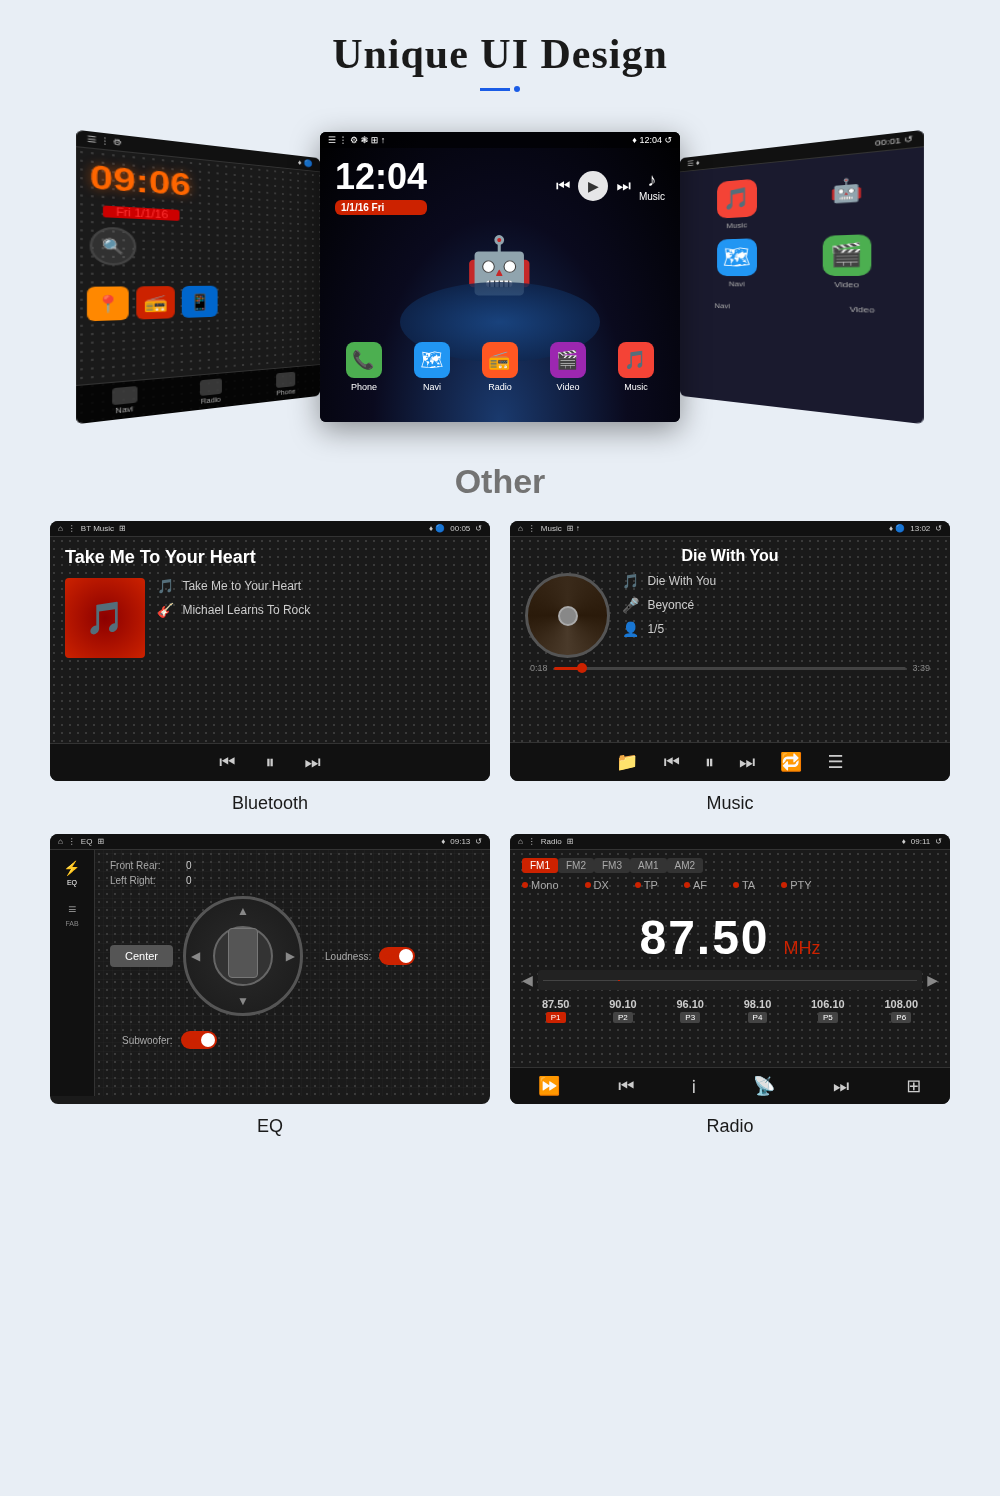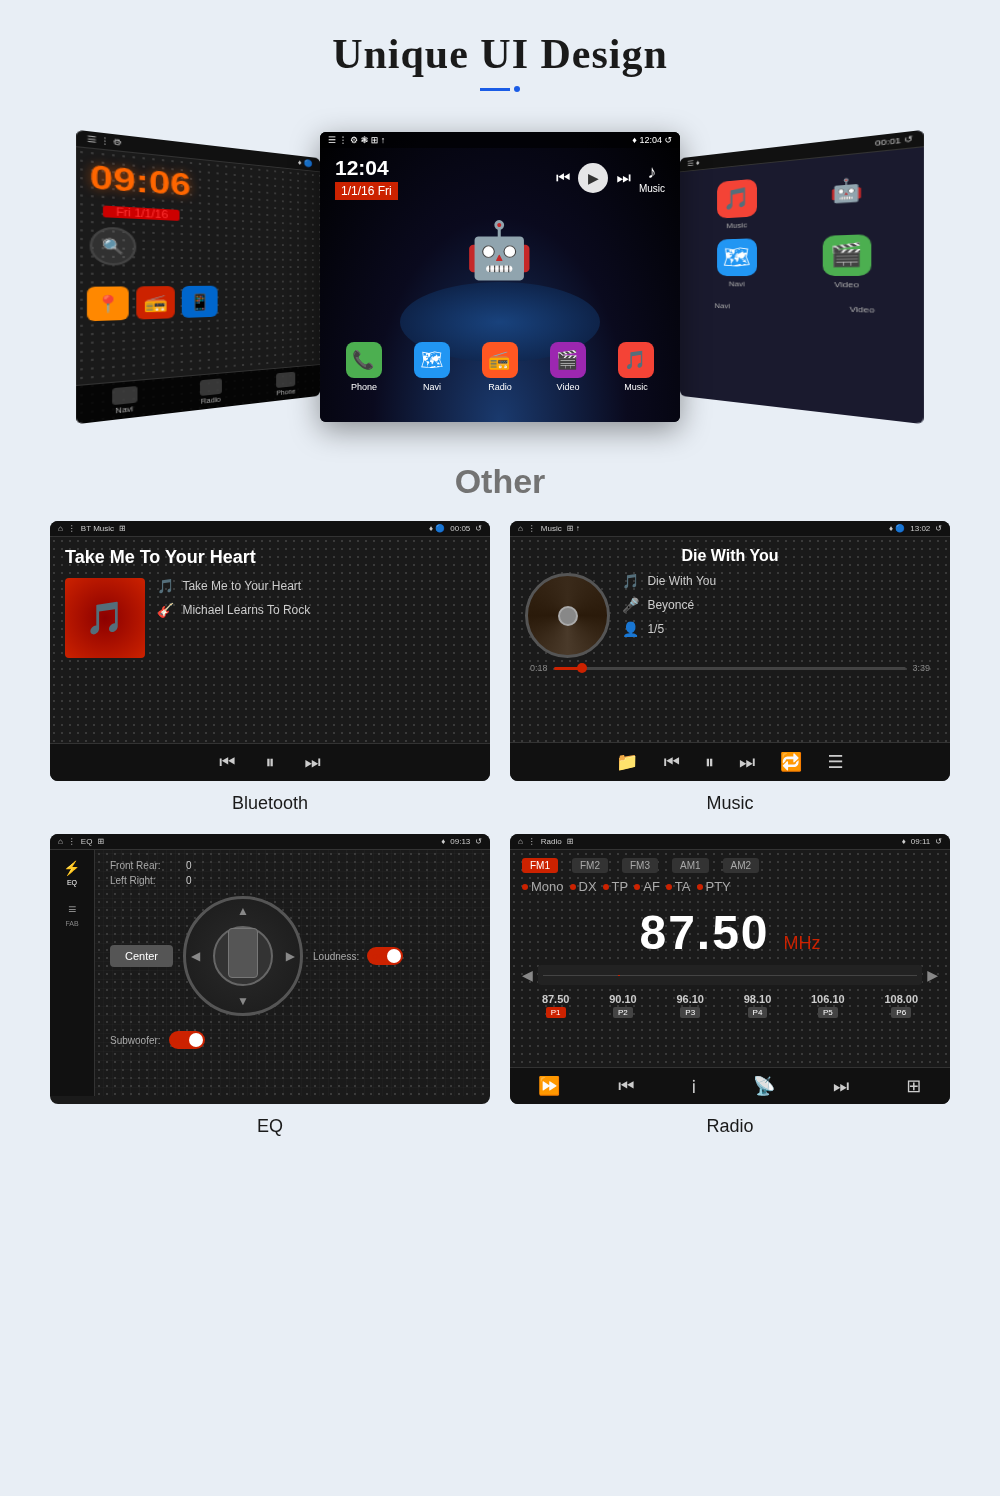"12:04" .center-clock { font-size: 21px -> 36px }
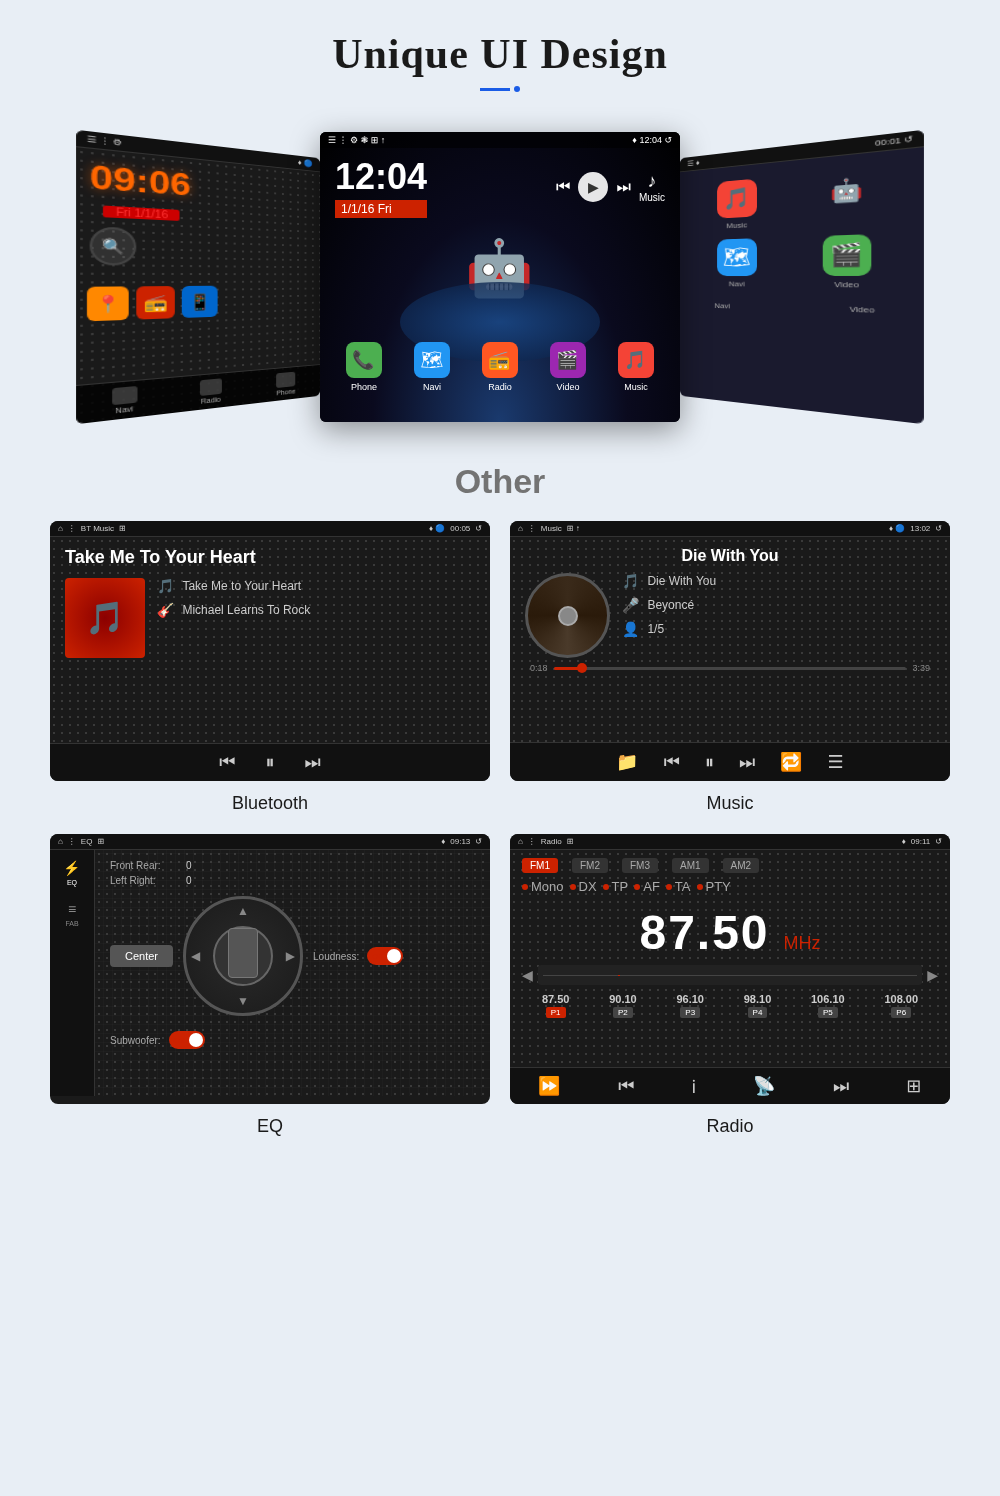"1/1/16 Fri" .center-date-badge { border-radius: 0 -> 6px; font-size: 12px -> 10px; font-weight: none -> bold }
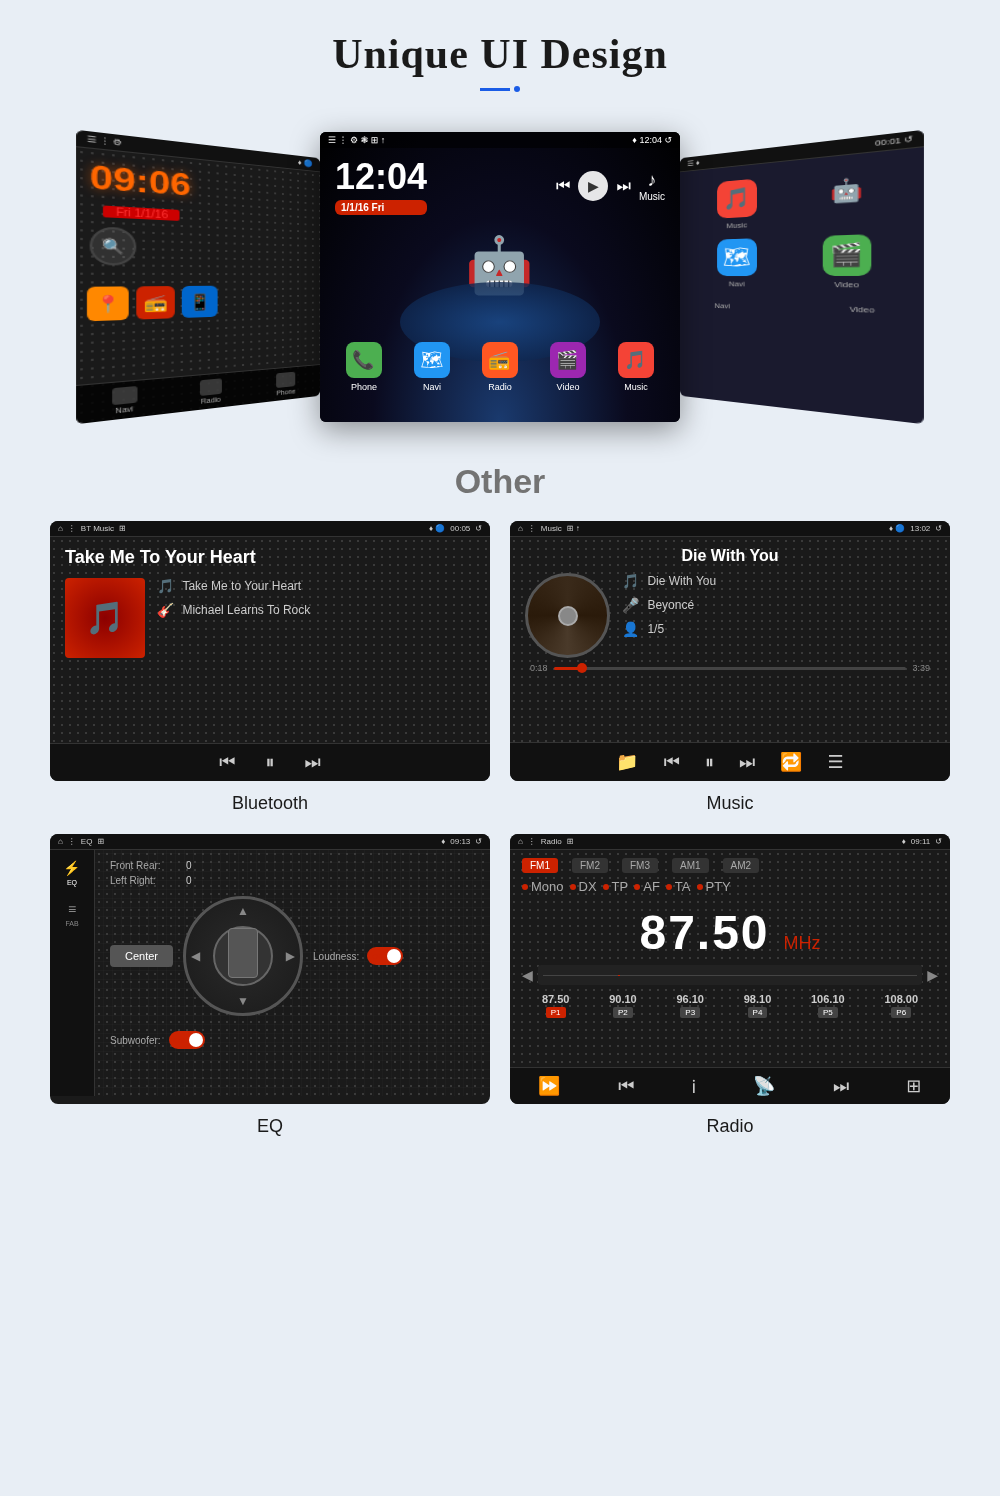"FM1" .radio-bands { gap: 14px -> 0 }
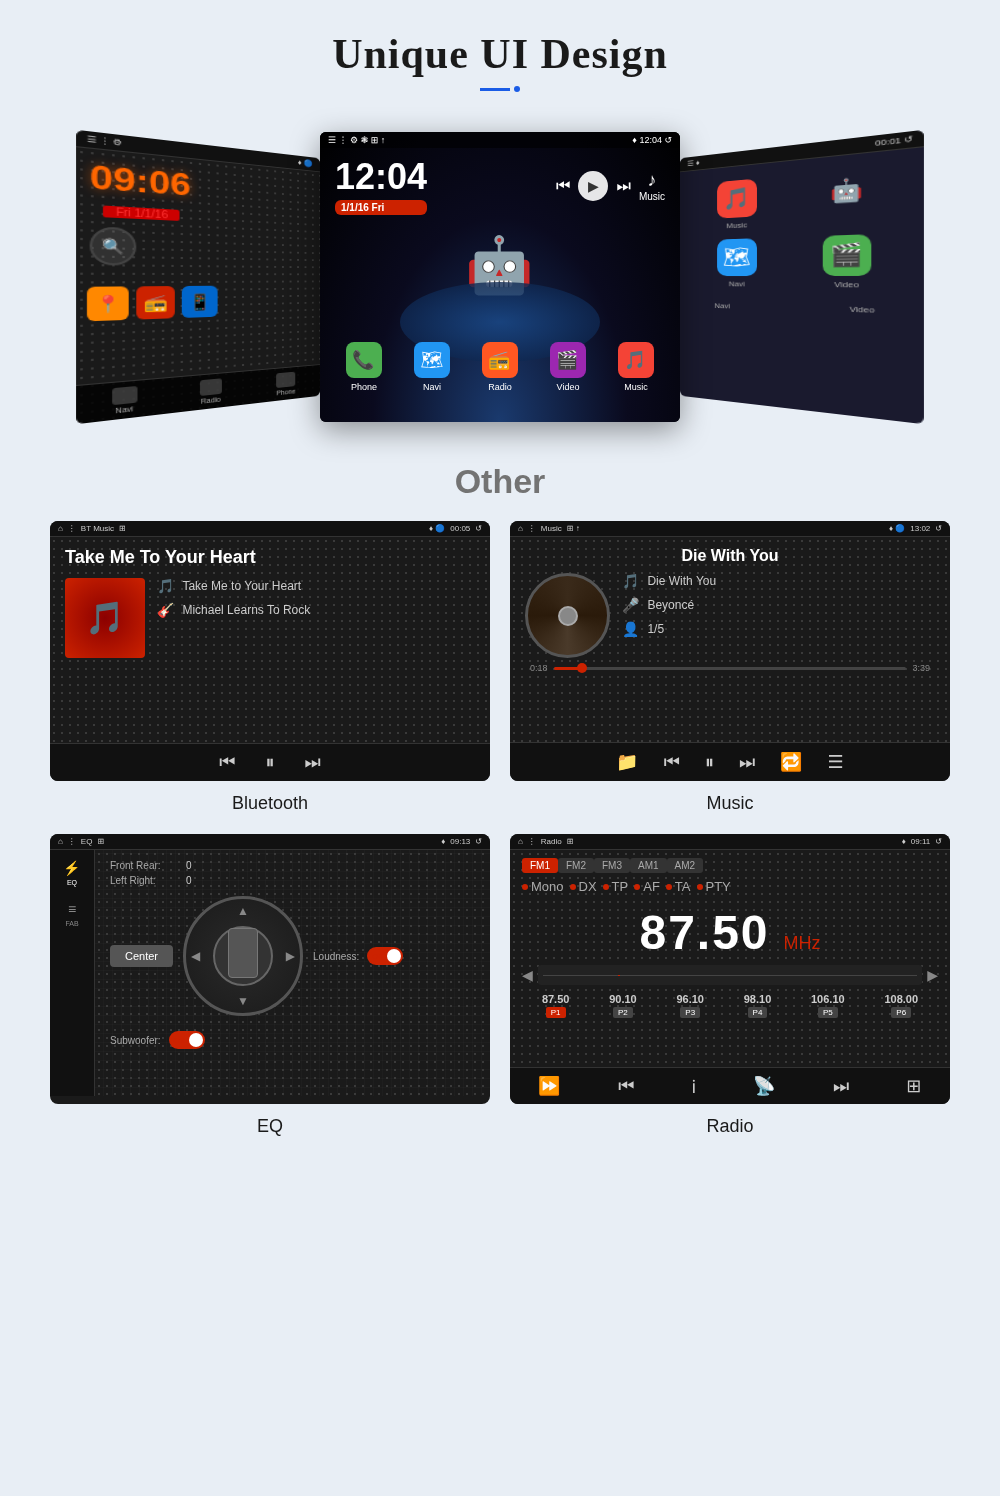"Mono" .radio-options { font-size: 13px -> 11px; gap: 6px -> 26px; margin-bottom: 6px -> 14px }
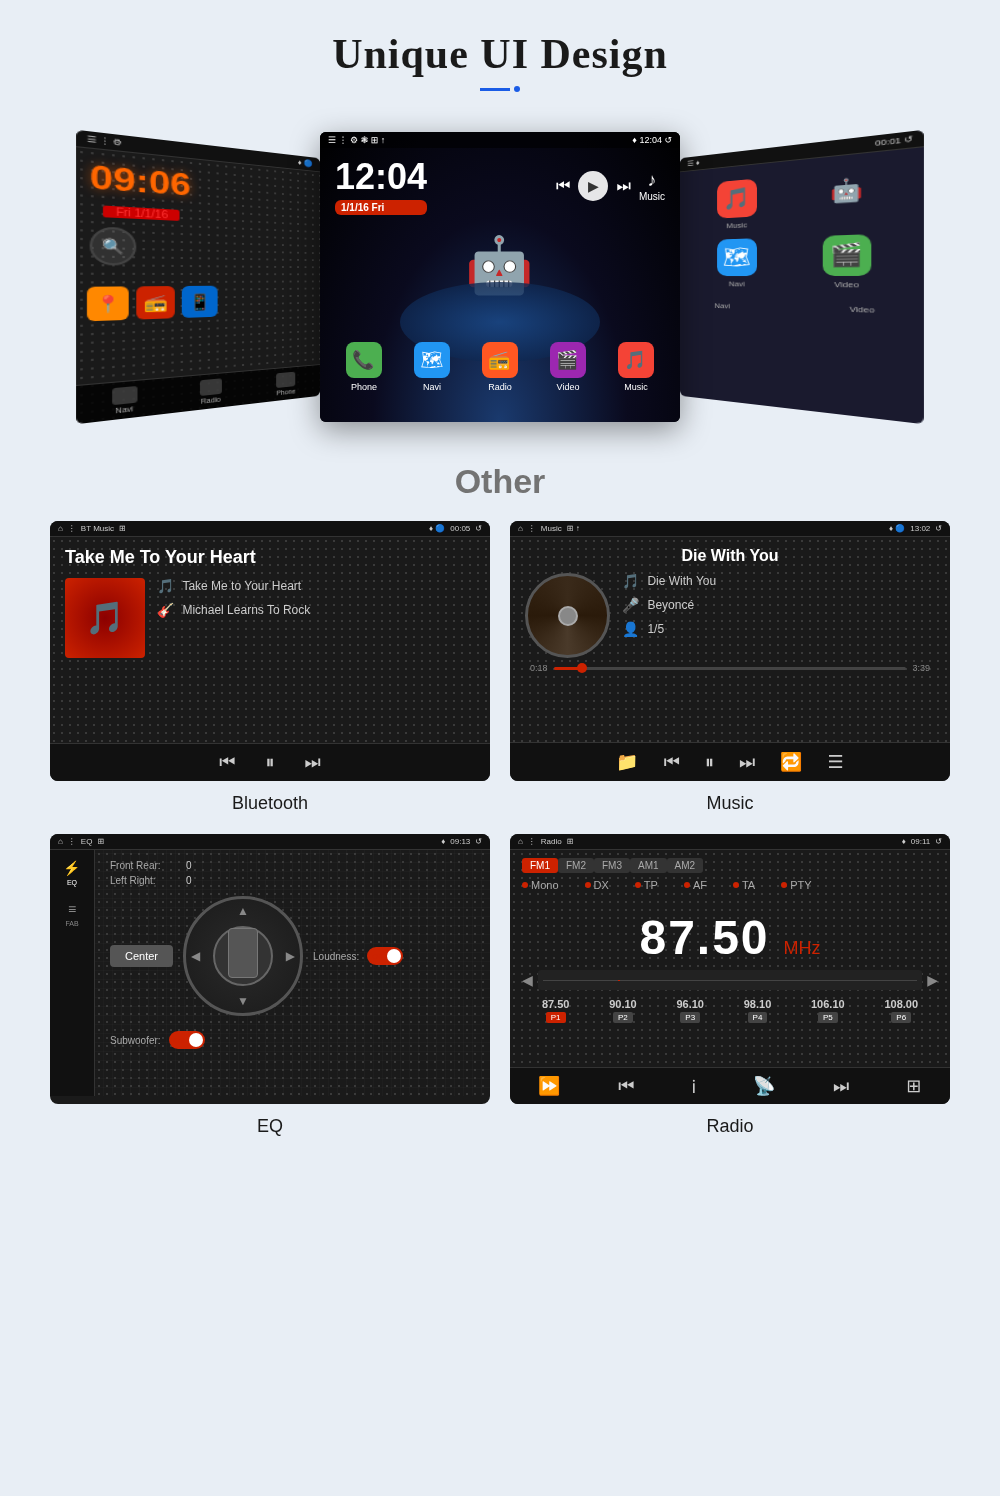"Loudness:" .toggle-row { margin-left: none -> 12px }
